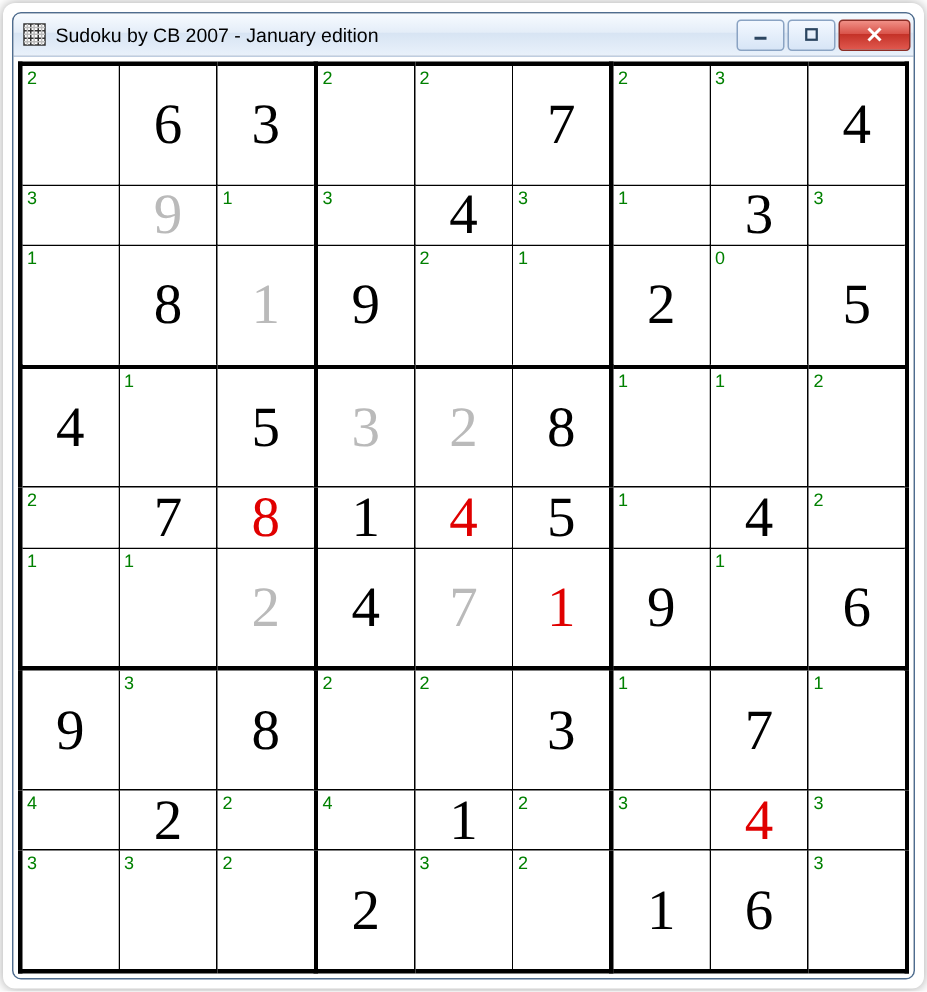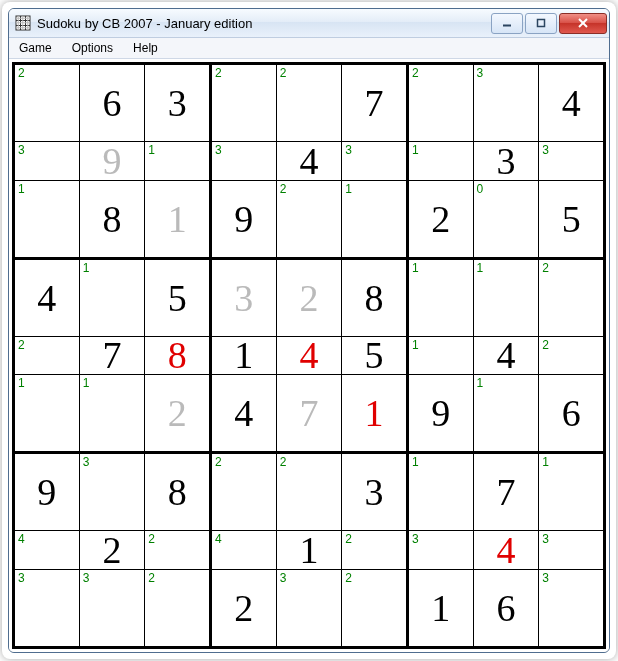"Game" div.menubar { html: <div> <div>Game</div> <div>Options</div> <div>Help</div> </div> -> none }
